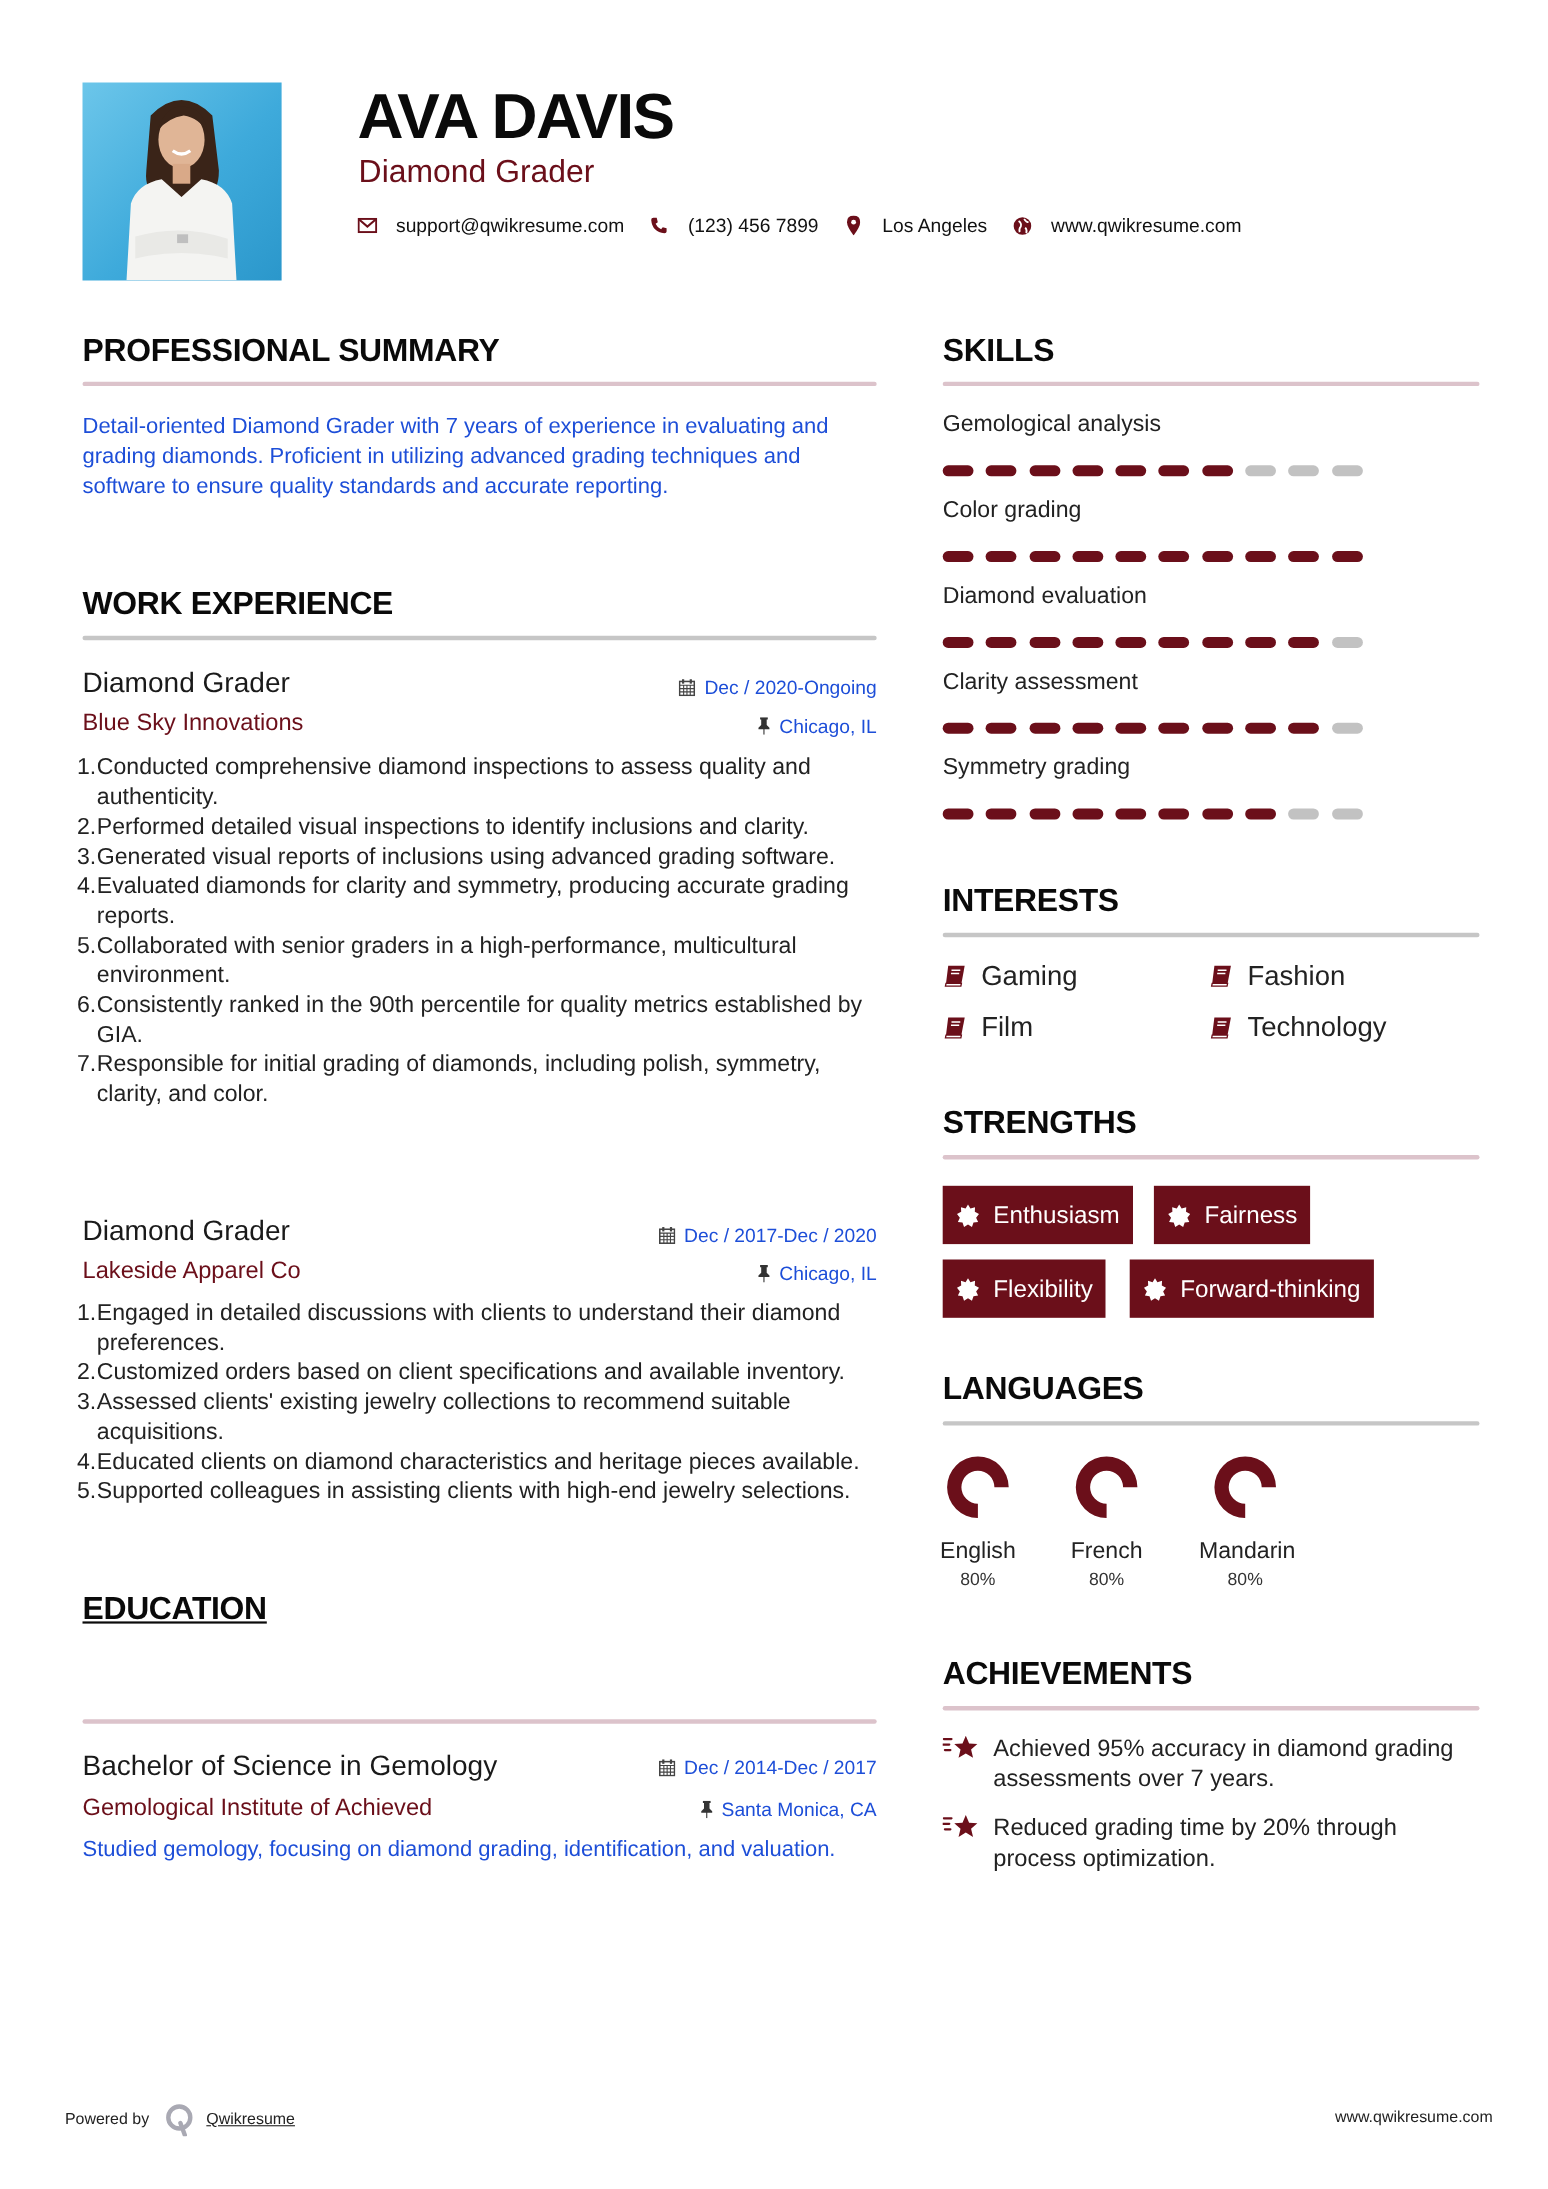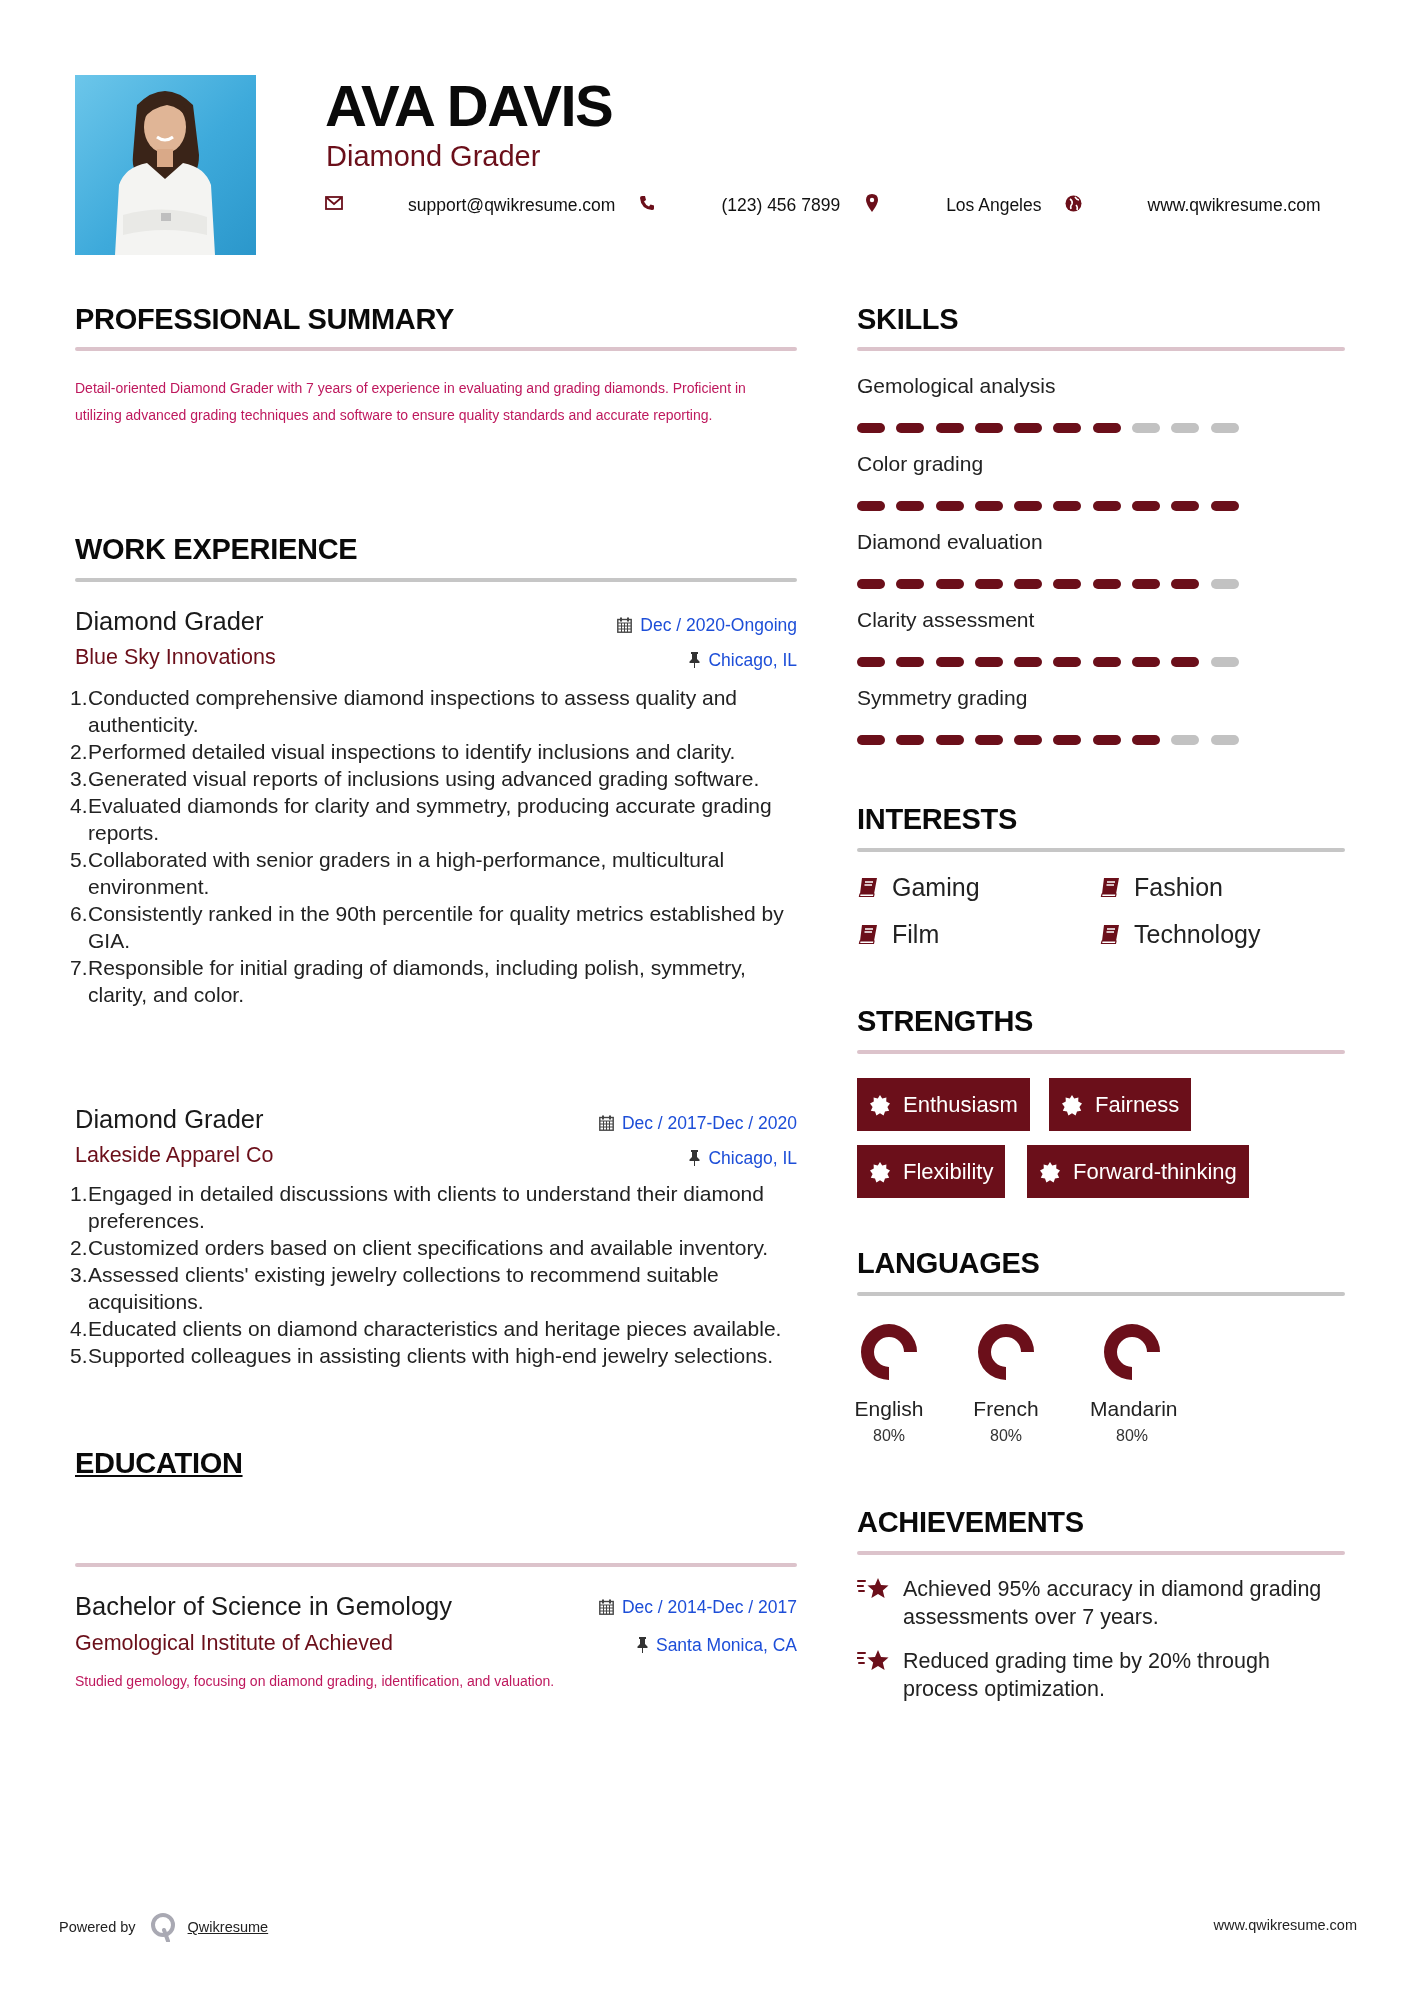"support@qwikresume.com" .contact { align-items: flex-start -> center; gap: 48px -> none }
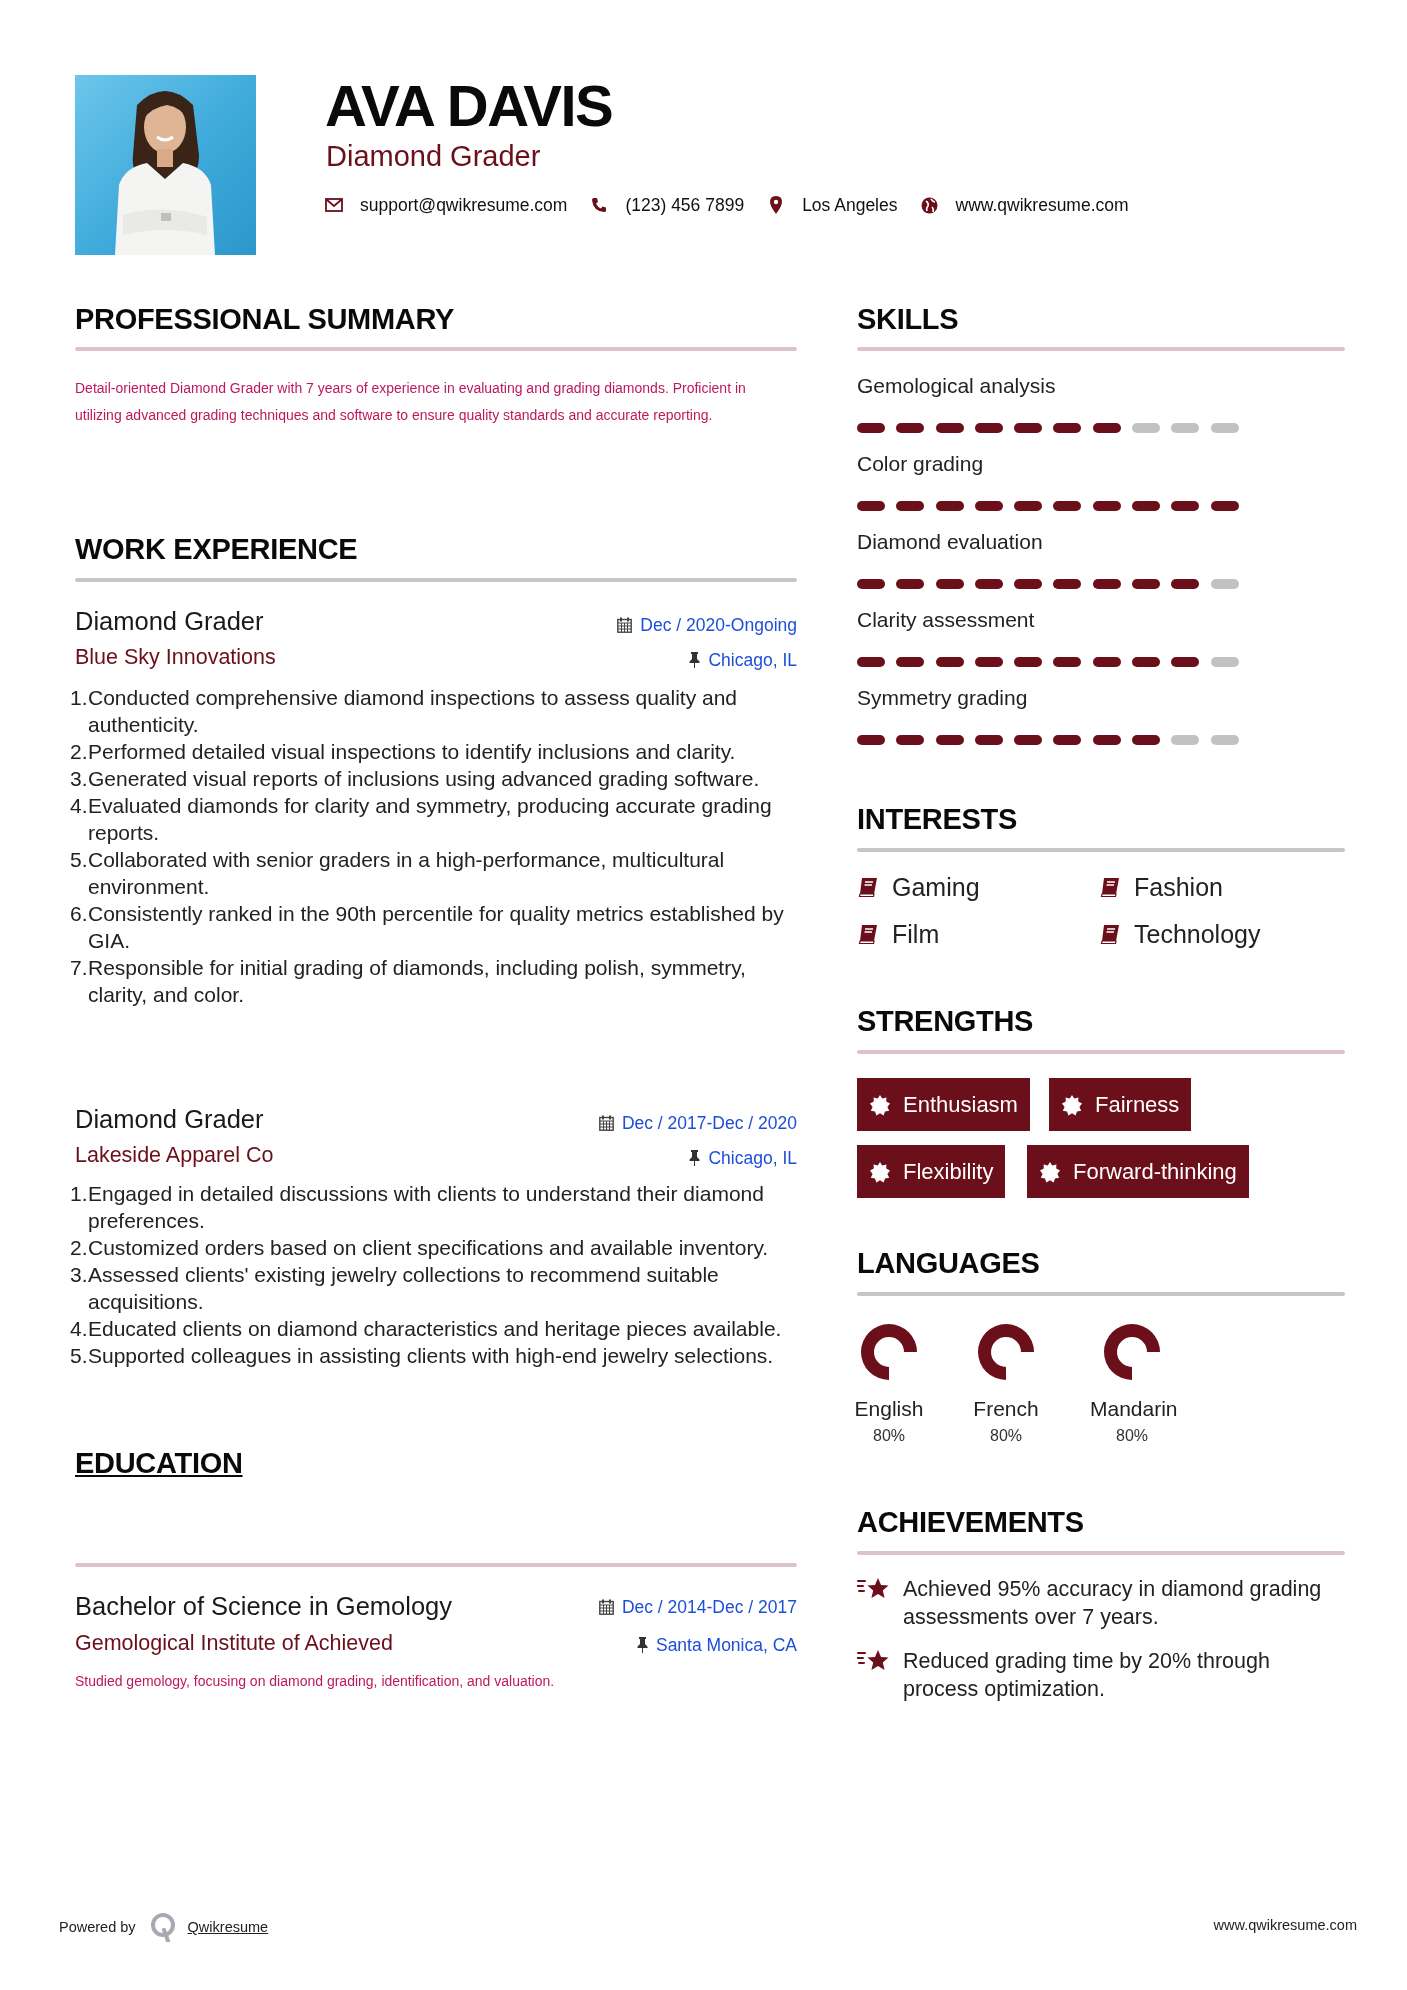"Detail-oriented Diamond Grader with 7" .body-text { color: #be185d -> #1d4ed8; font-size: 14px -> 20px }
